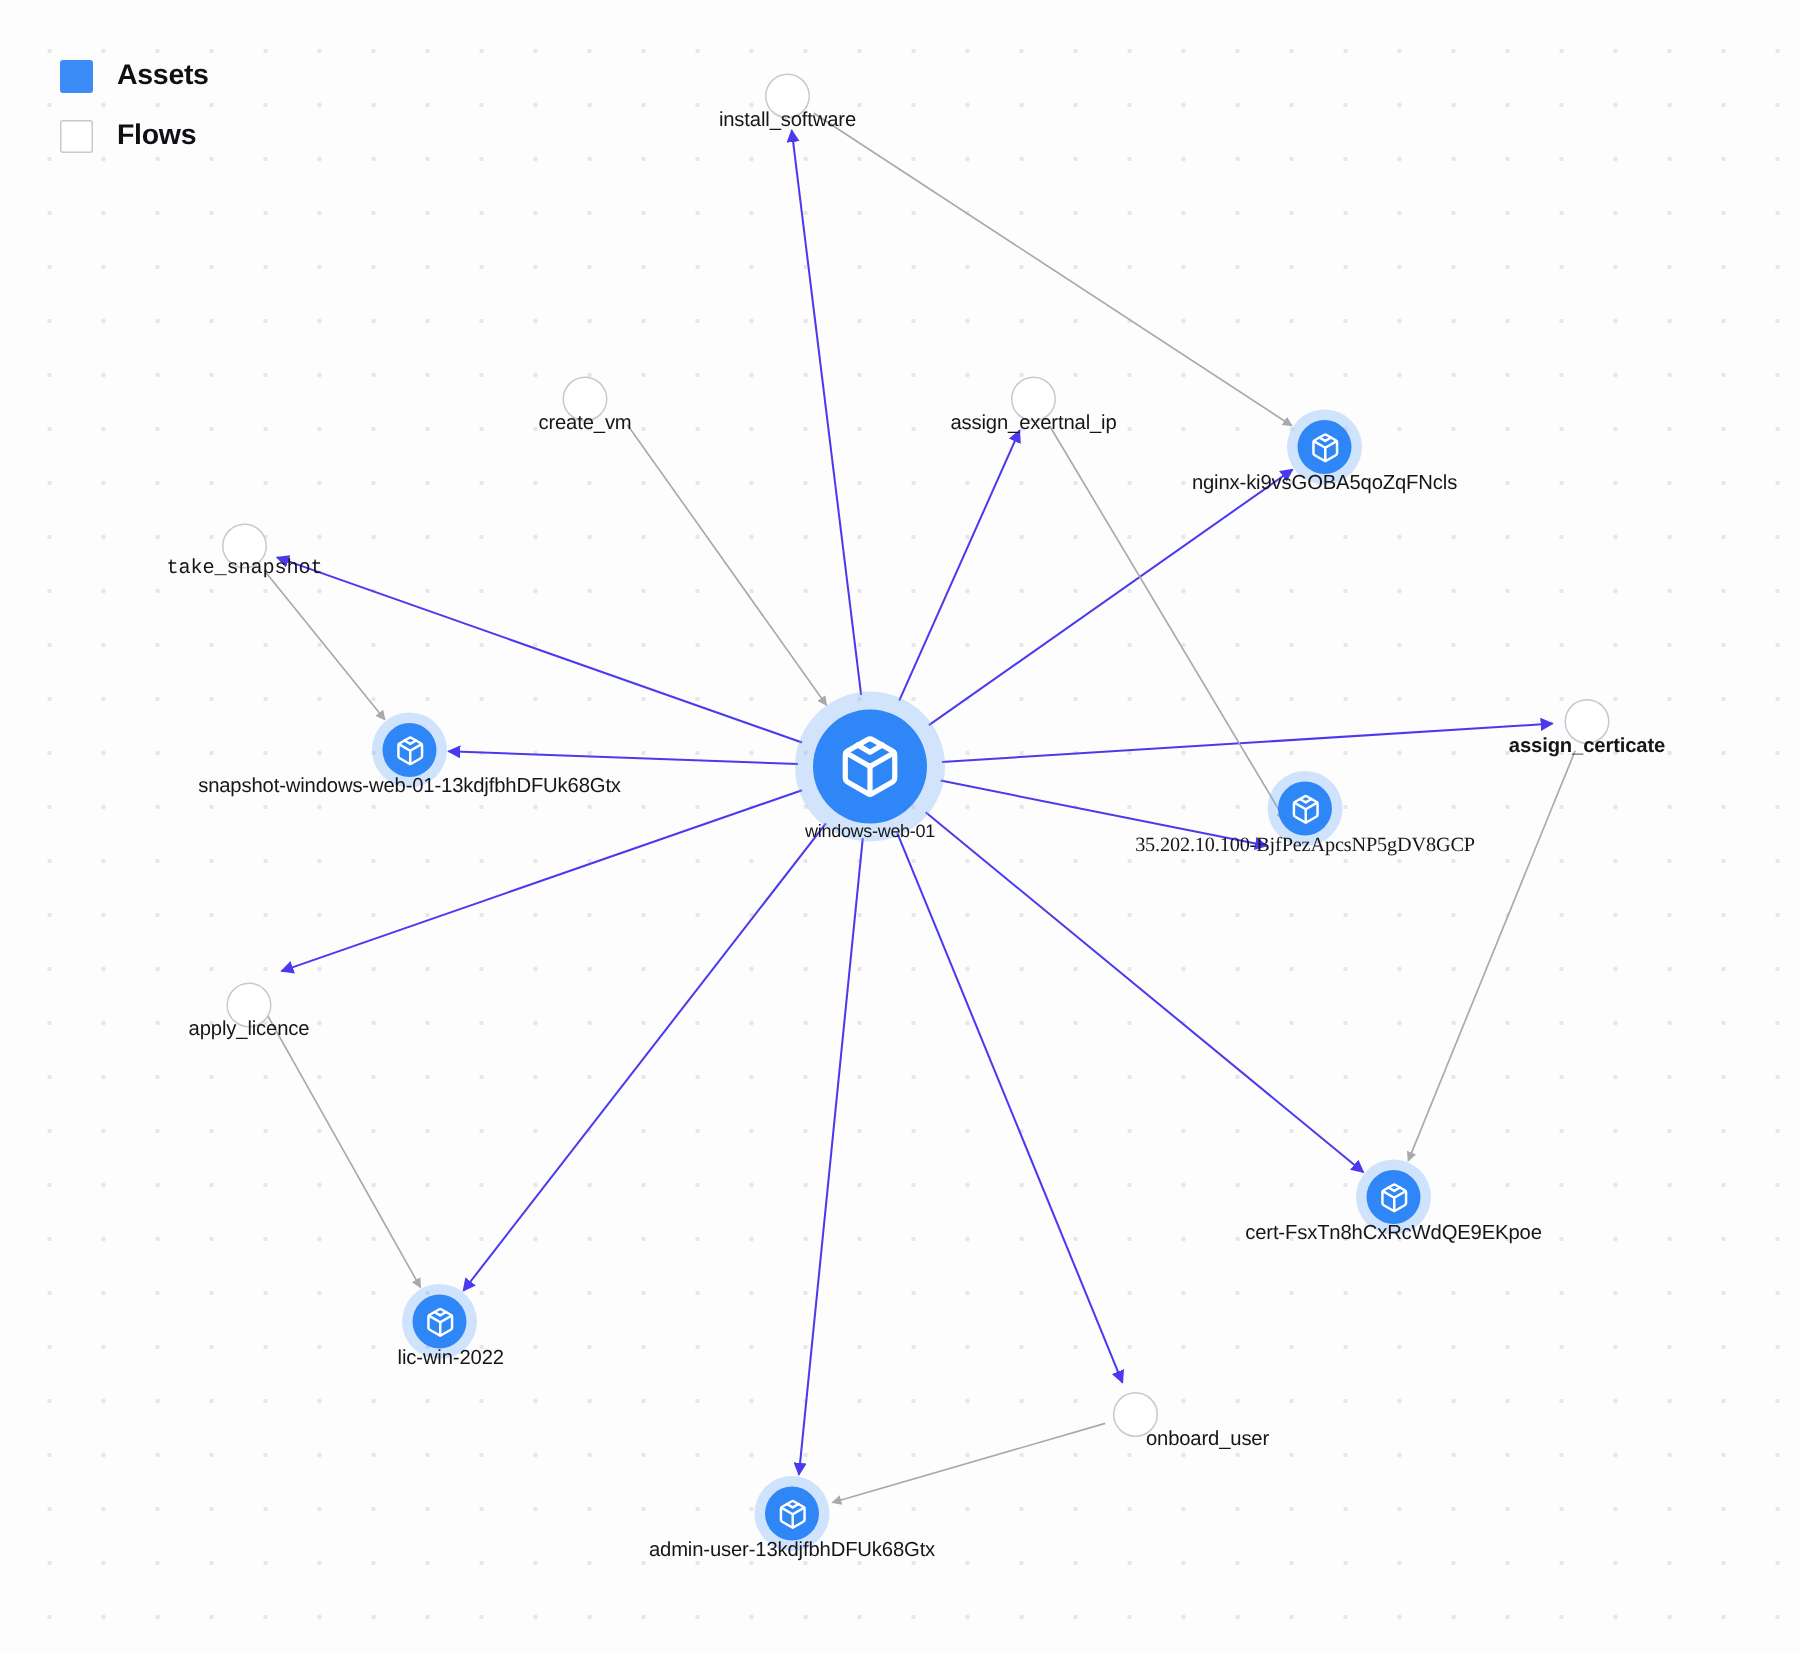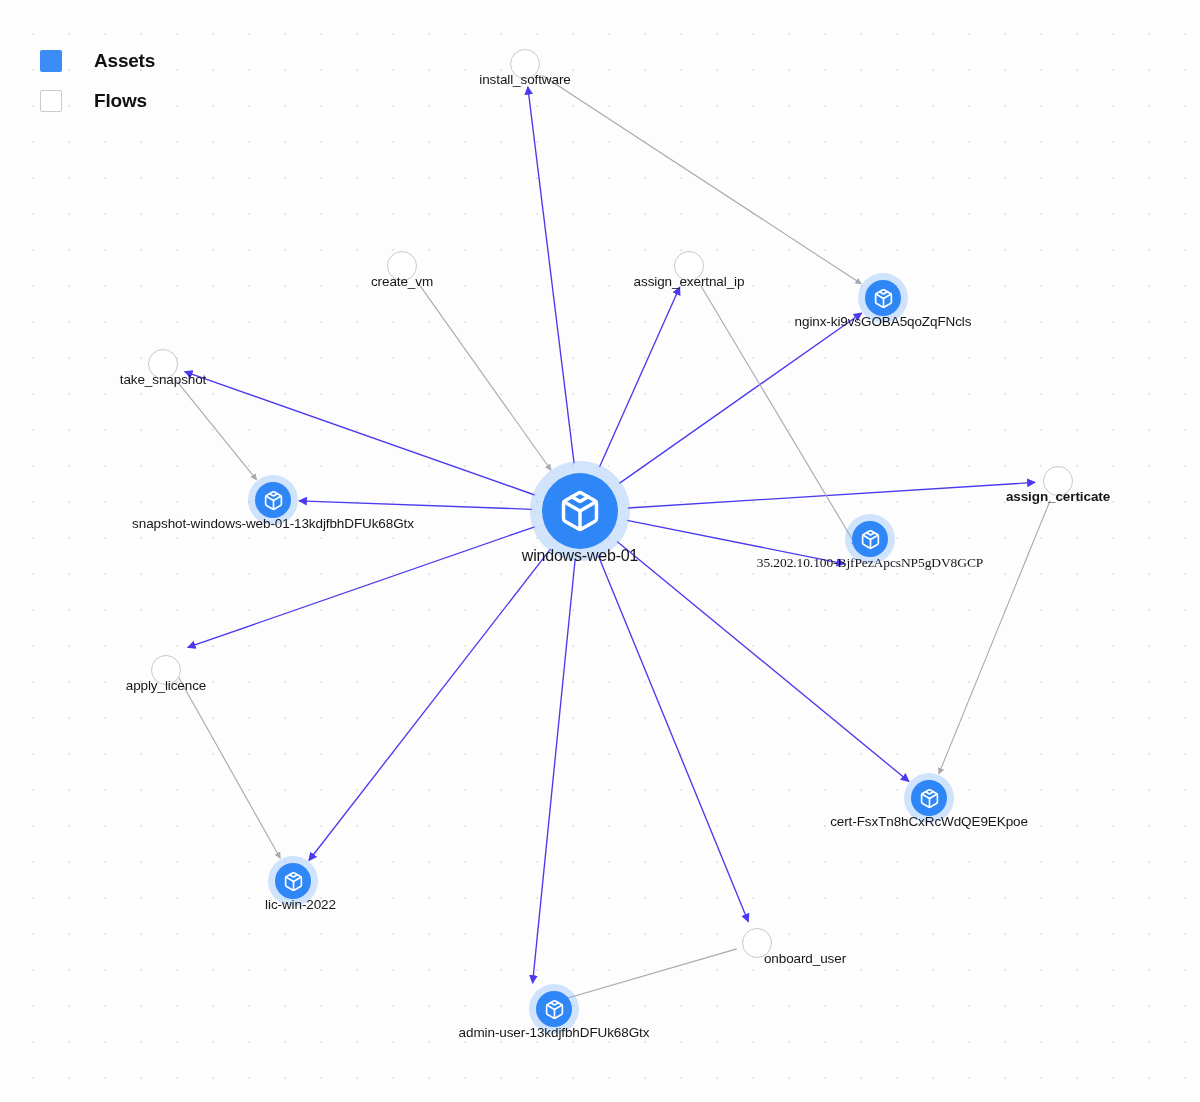"Assets" .legend-row { align-items: flex-end -> flex-start; gap: 16px -> none }
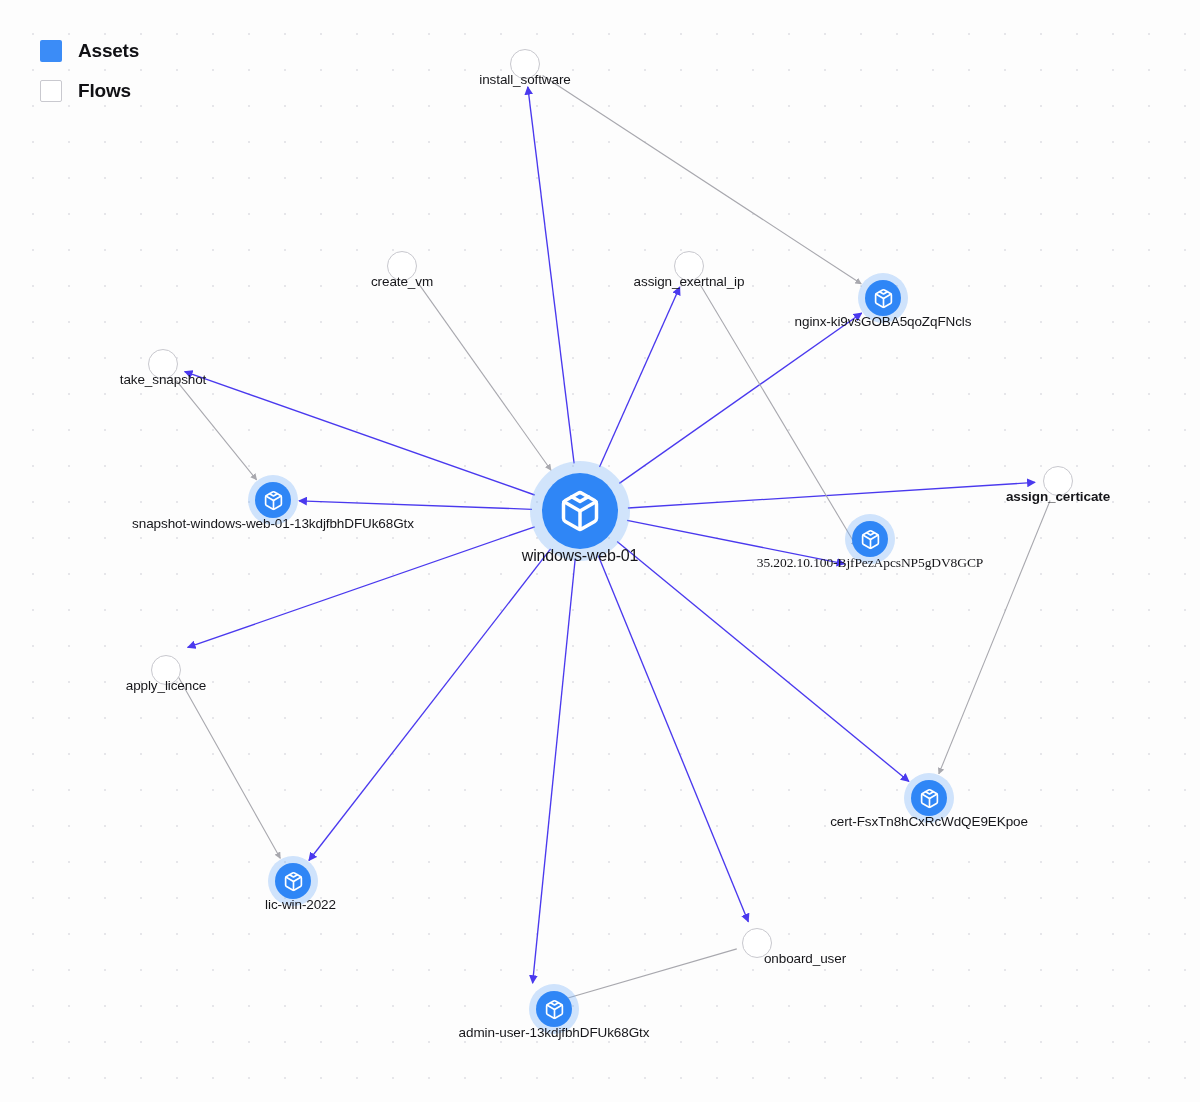"create_vm" div.node { left: 402px -> 390px }
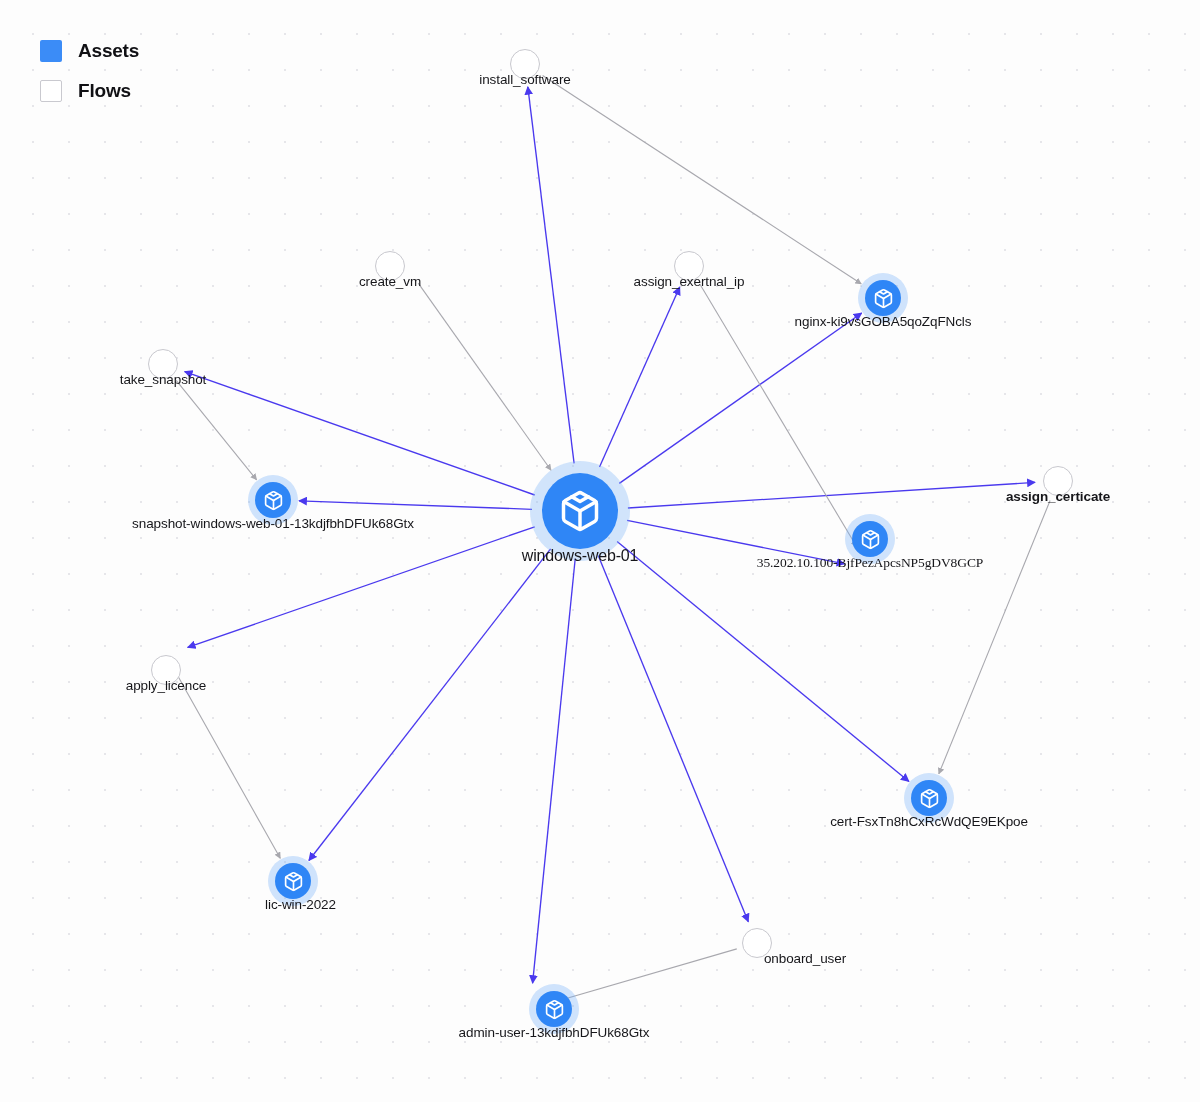"take_snapshot" div.node-label { font-family: none -> Liberation Mono, monospace }
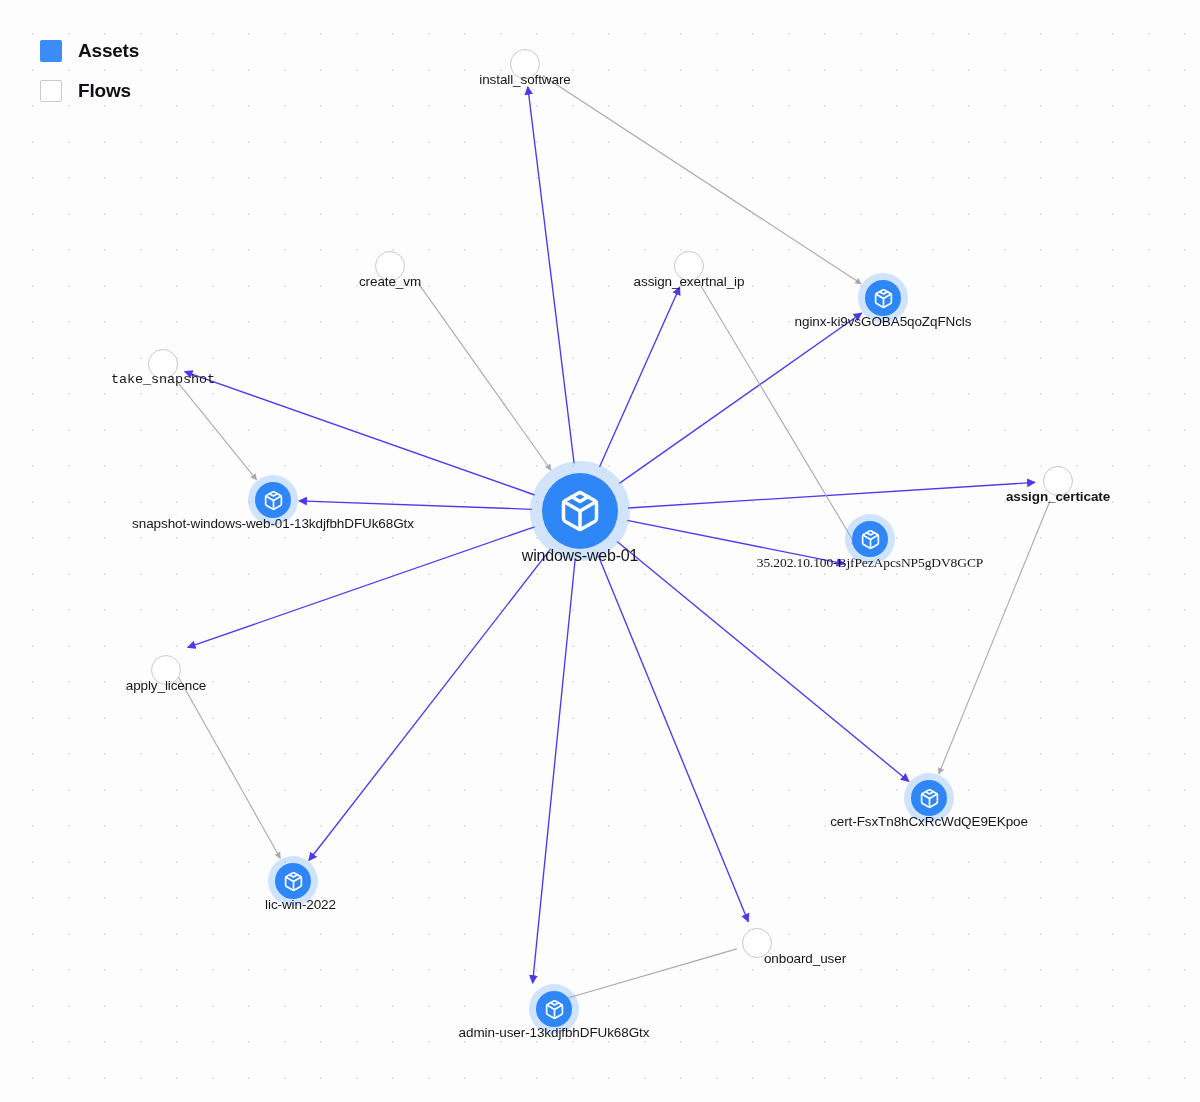"windows-web-01" .node.hub .node-label { font-size: 16px -> 12px }
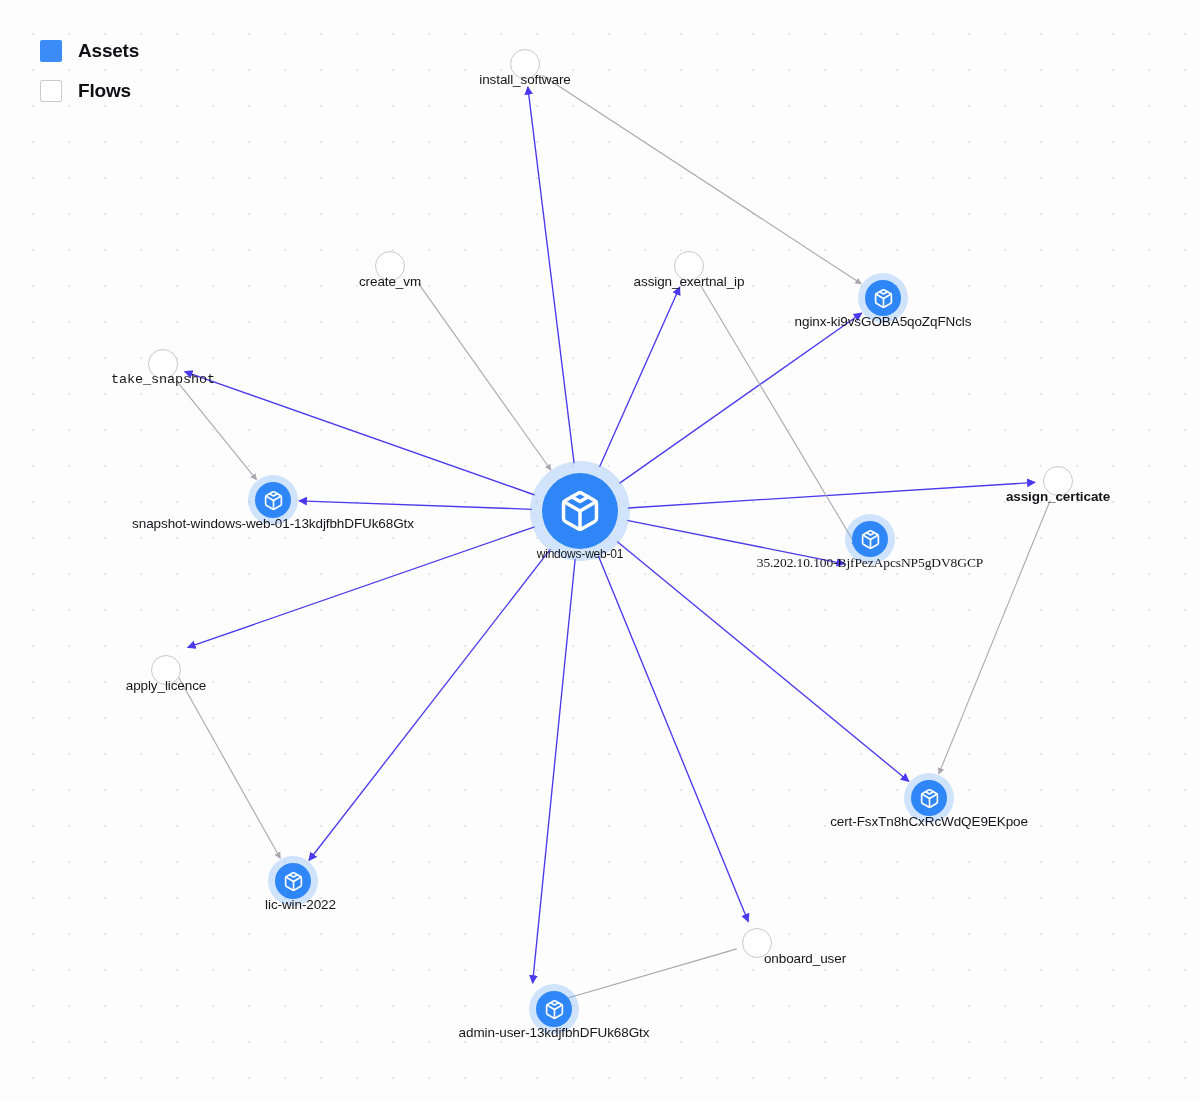"admin-user-13kdjfbhDFUk68Gtx" div.node { left: 554px -> 528px }
